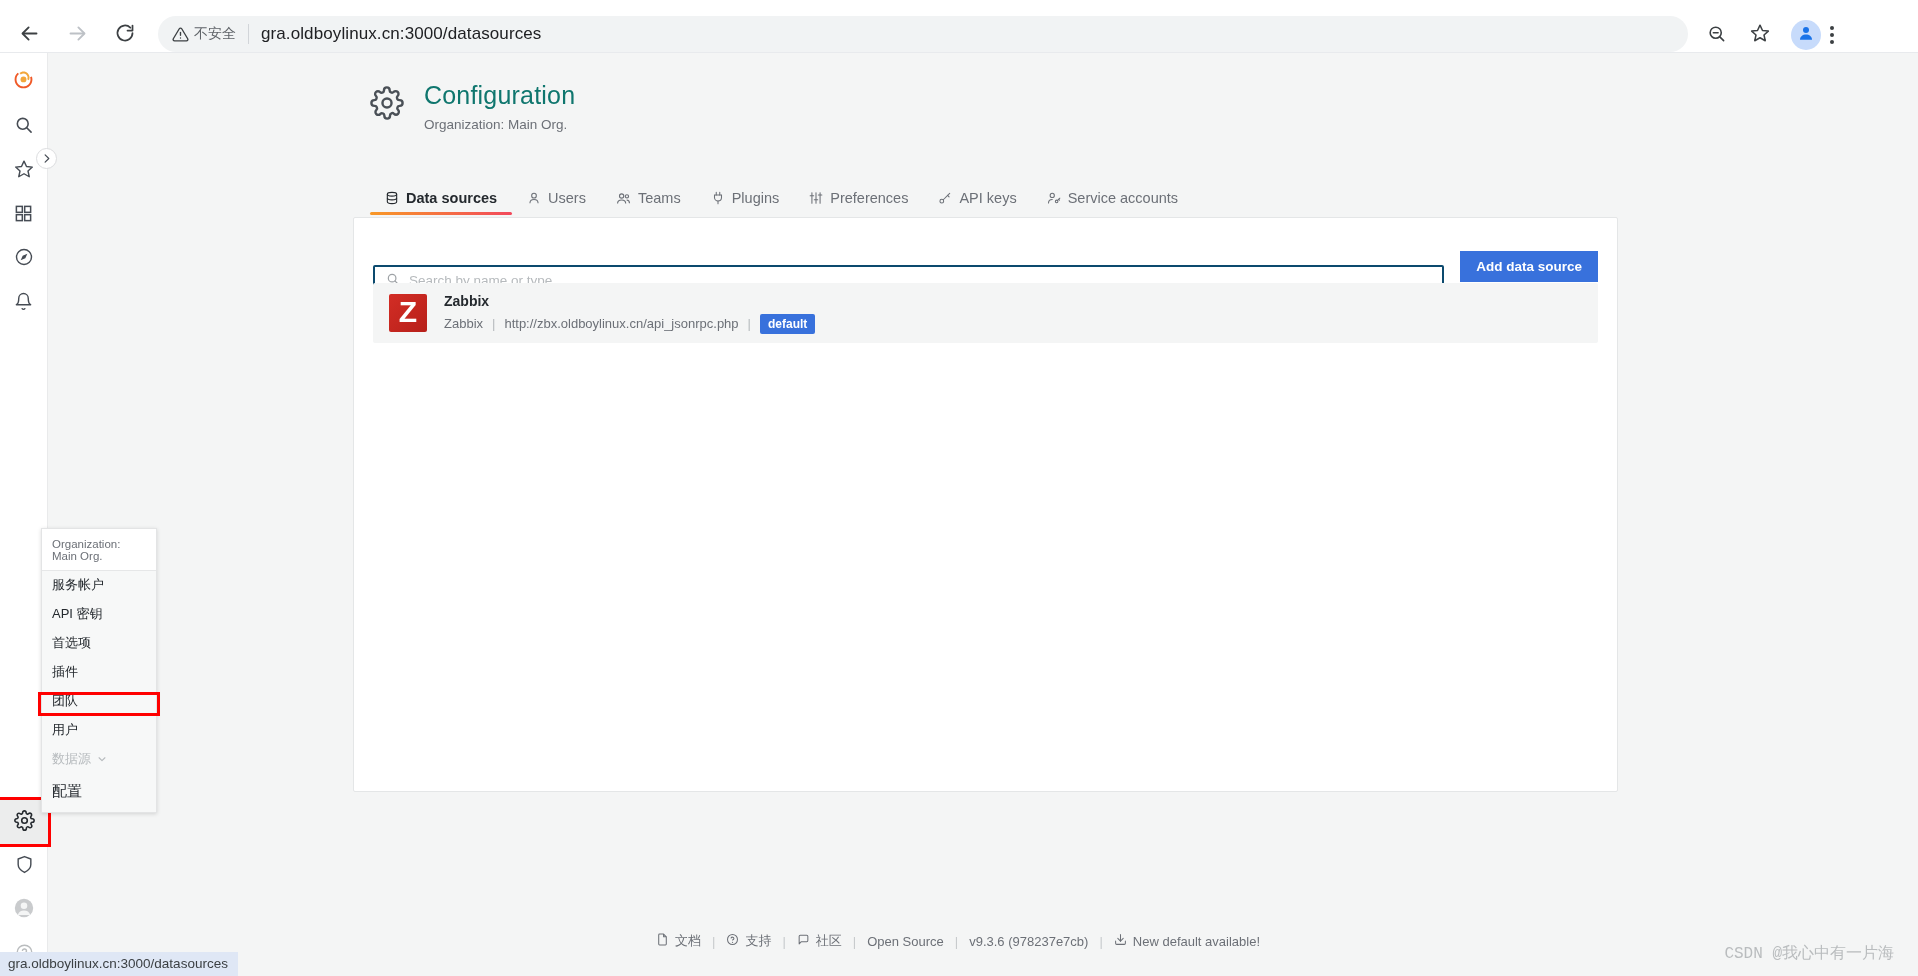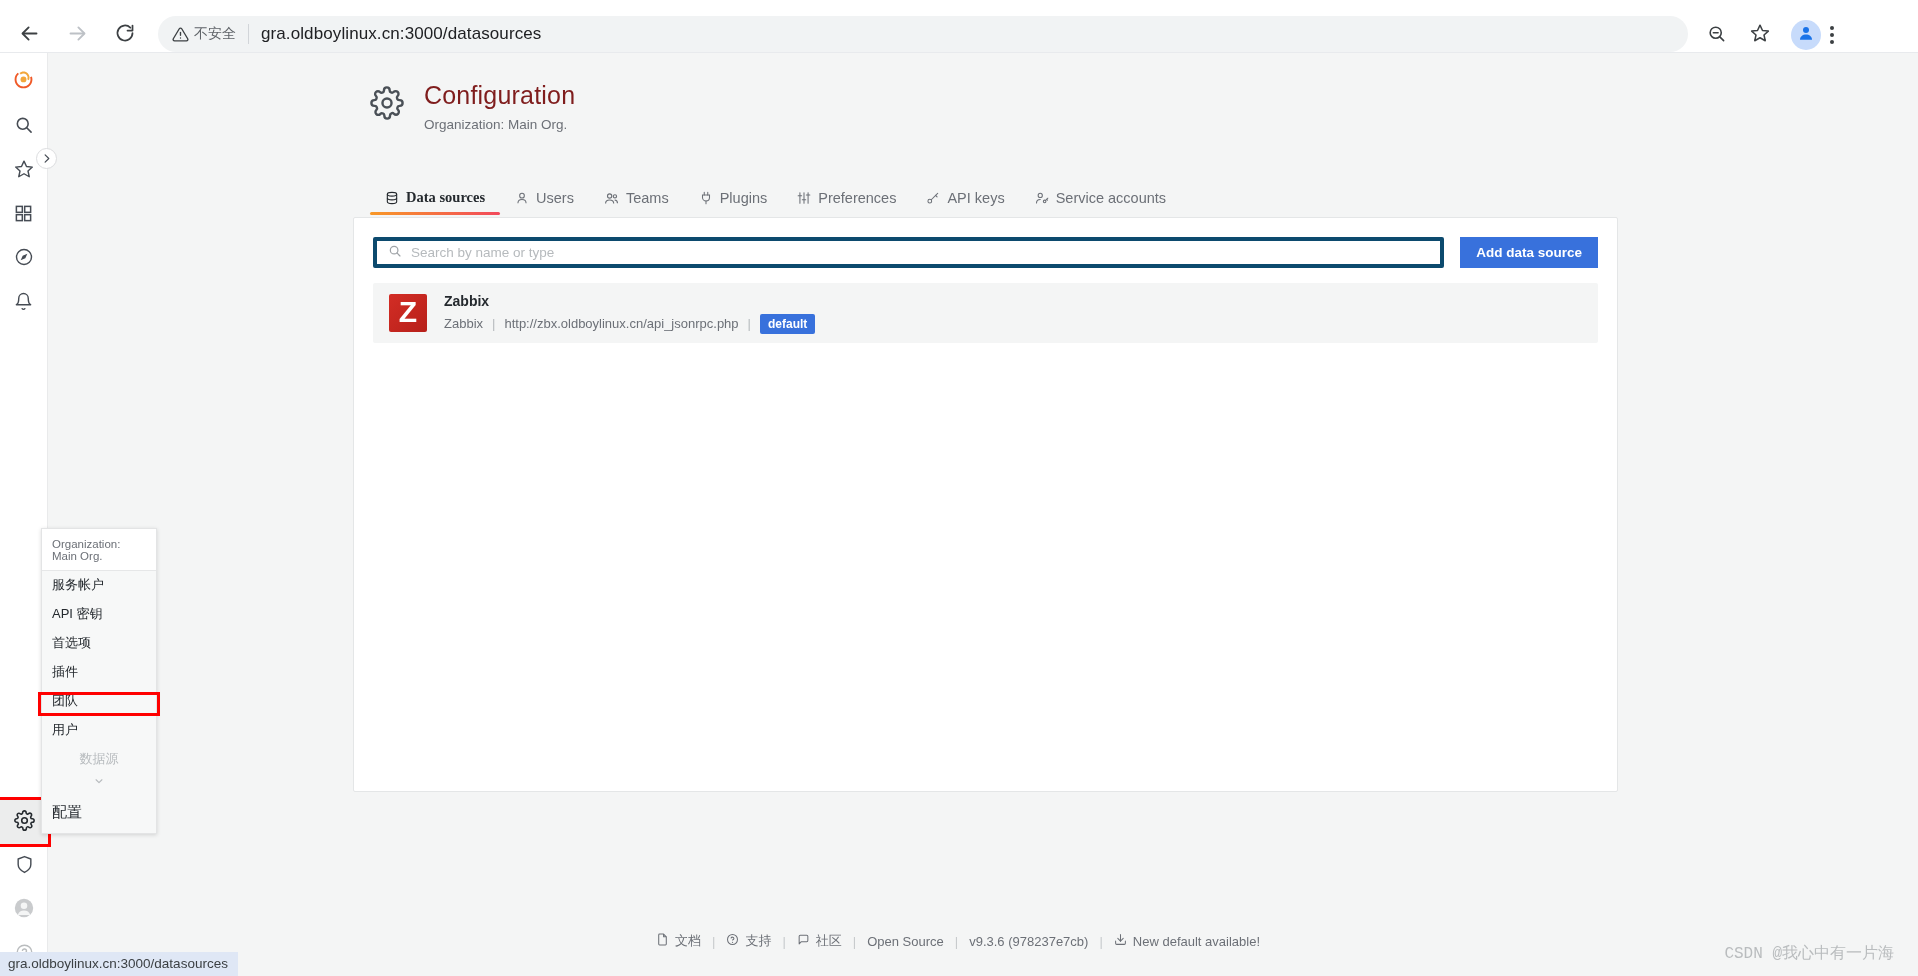"Configuration" .head-title { color: #7f1d1d -> #0f766e }
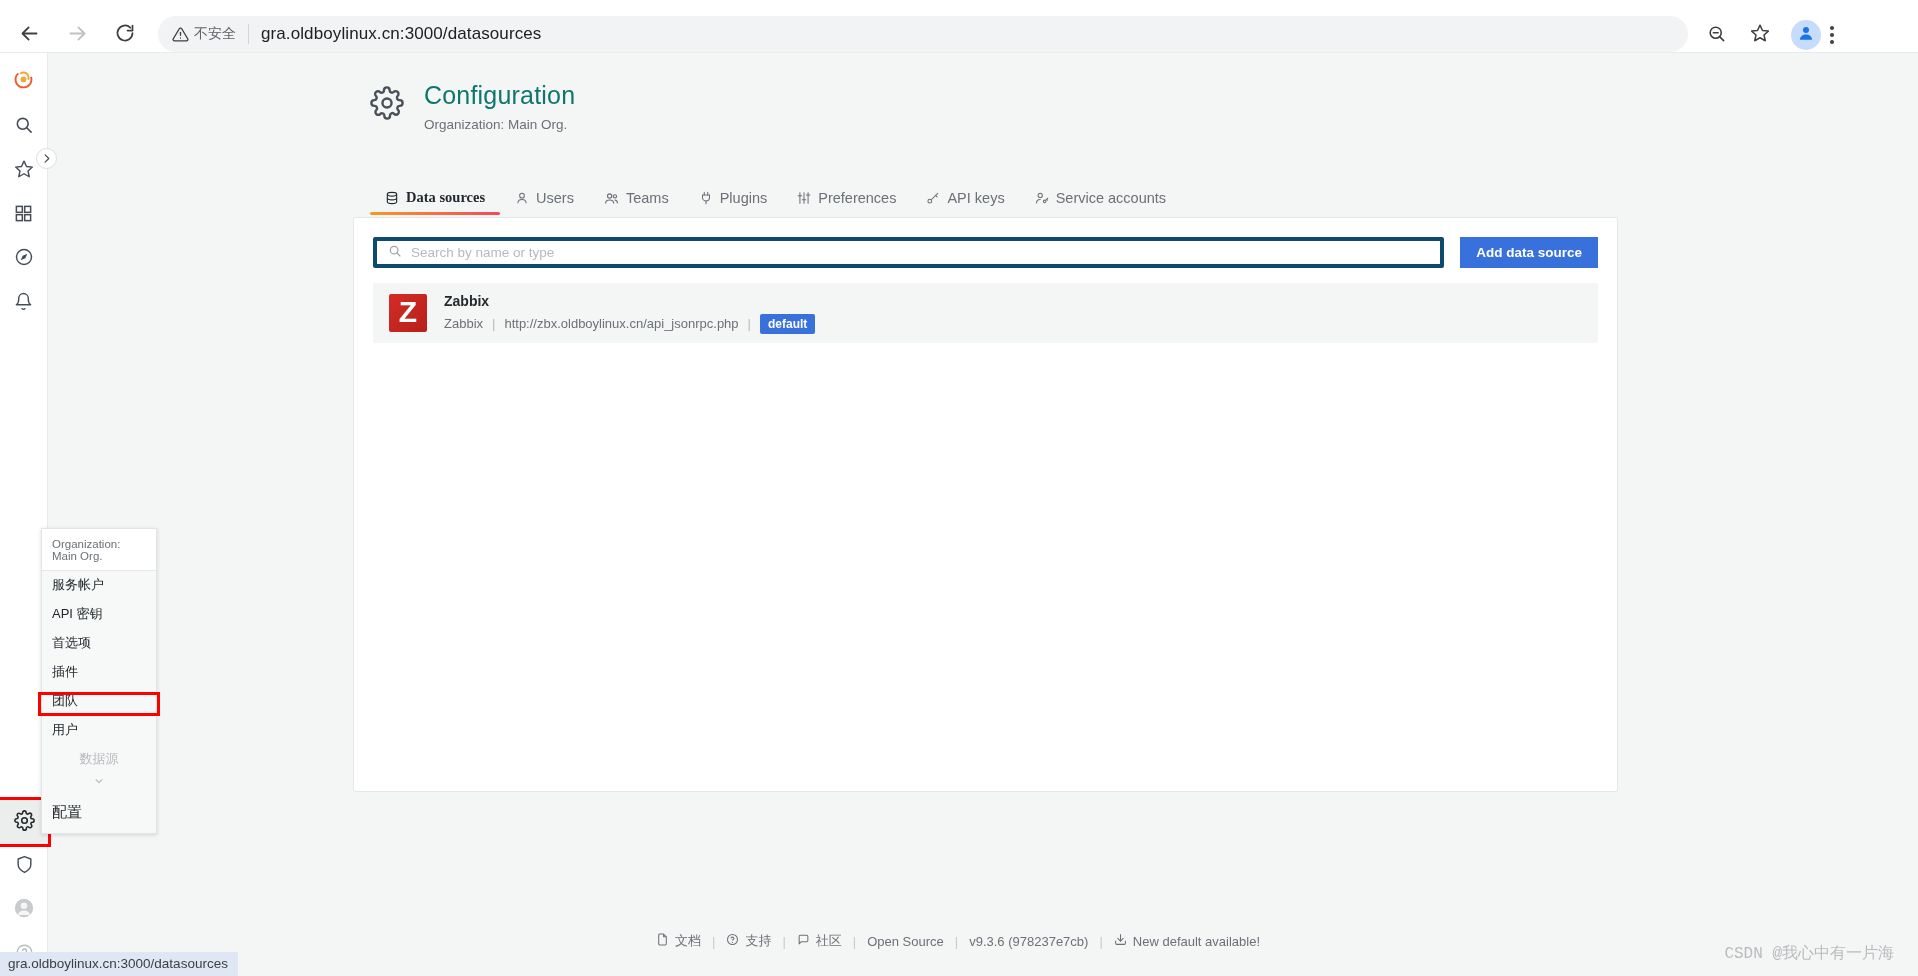"Data sources" .tab.active { font-family: Liberation Serif, serif -> none }
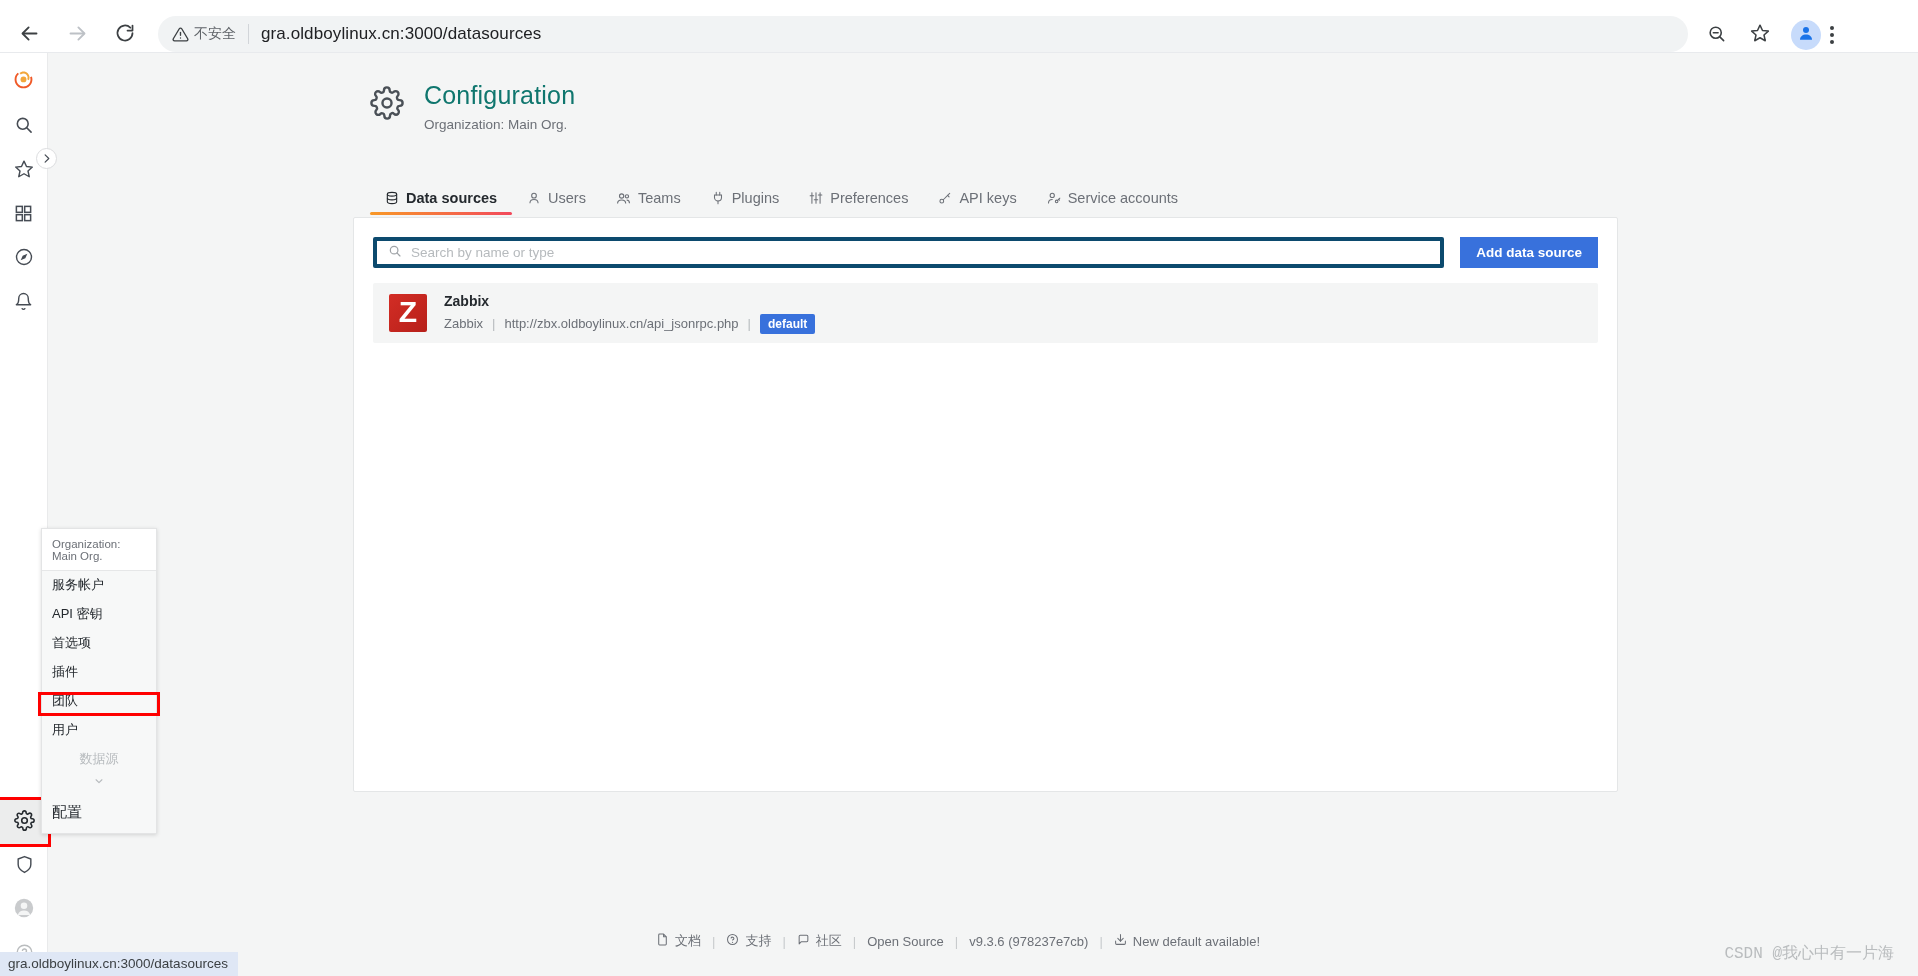"Search by name or type" .search-box { border: 4px solid #0c4a6e -> 2px solid #0c4a6e; margin-top: none -> 28px }
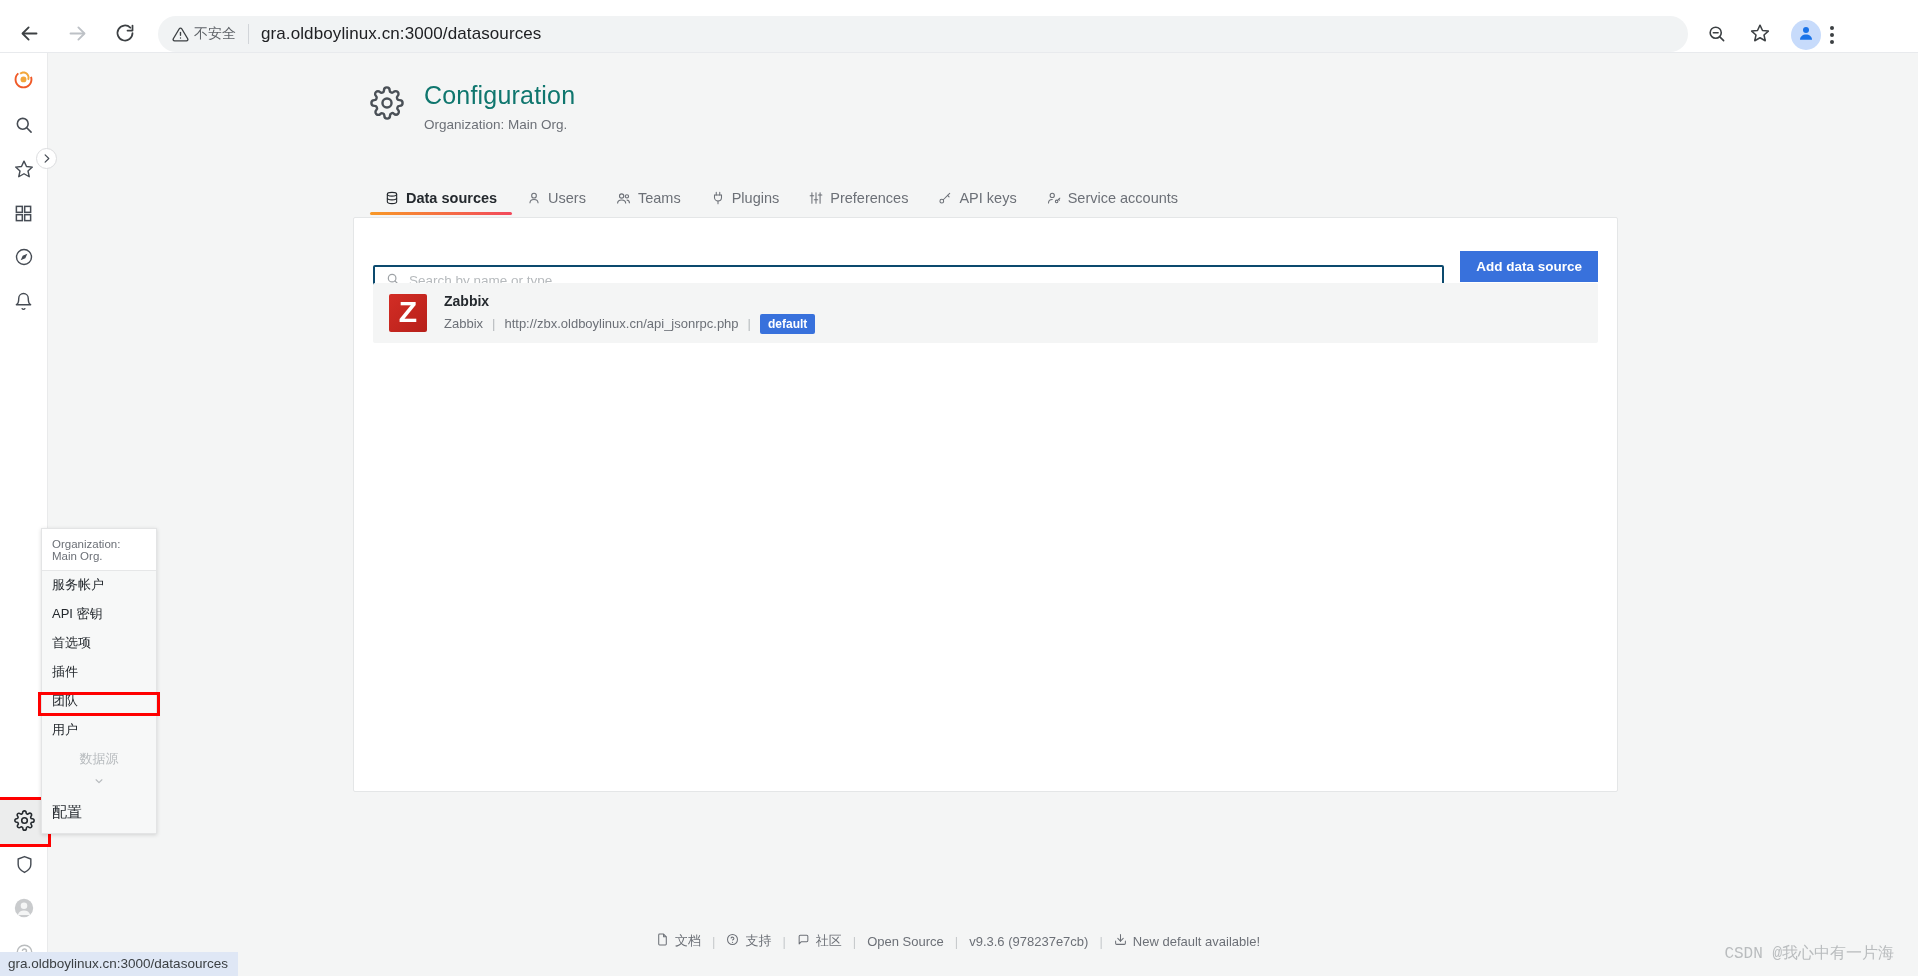"数据源" .ctx-item.dim { flex-direction: column -> none }
